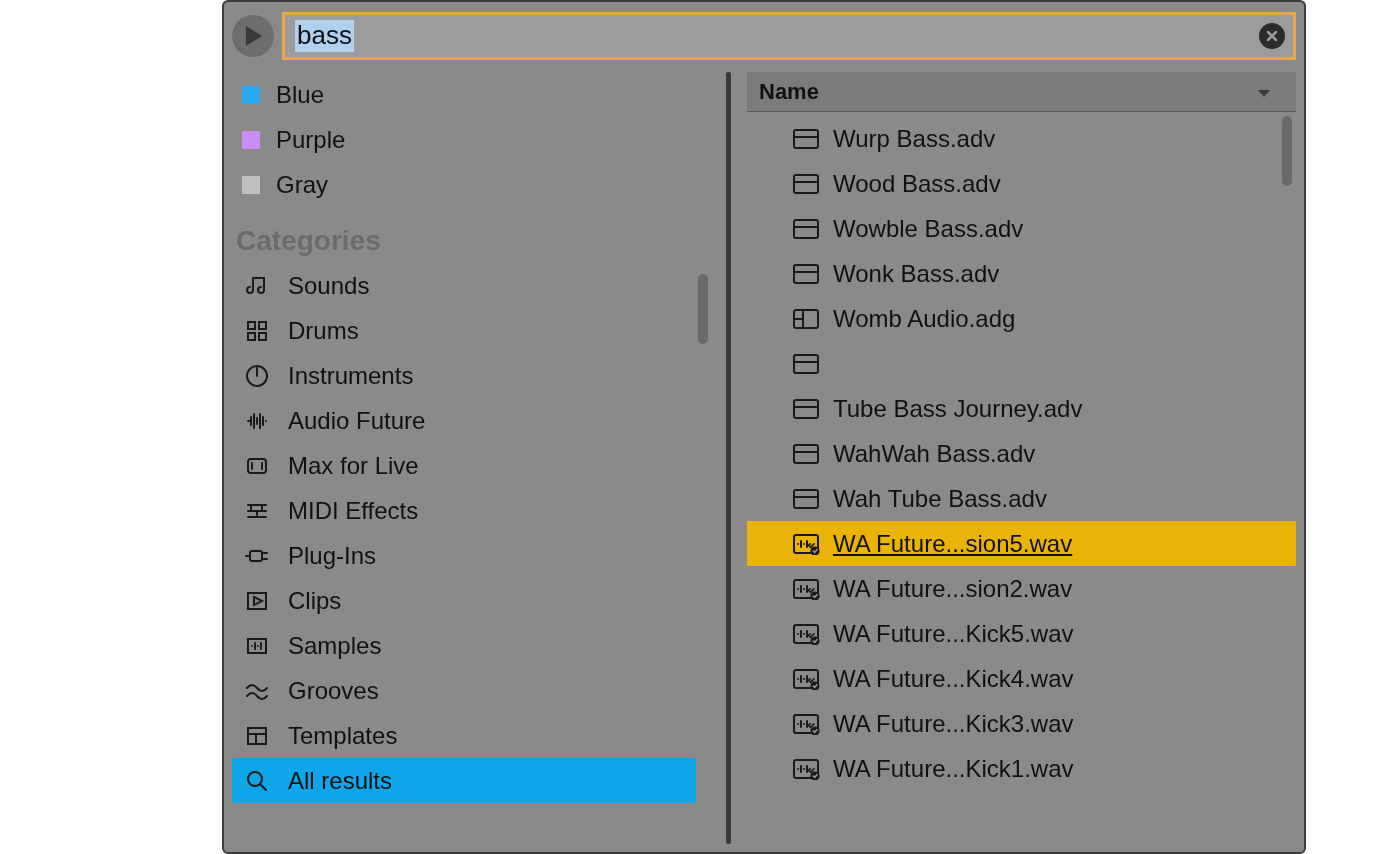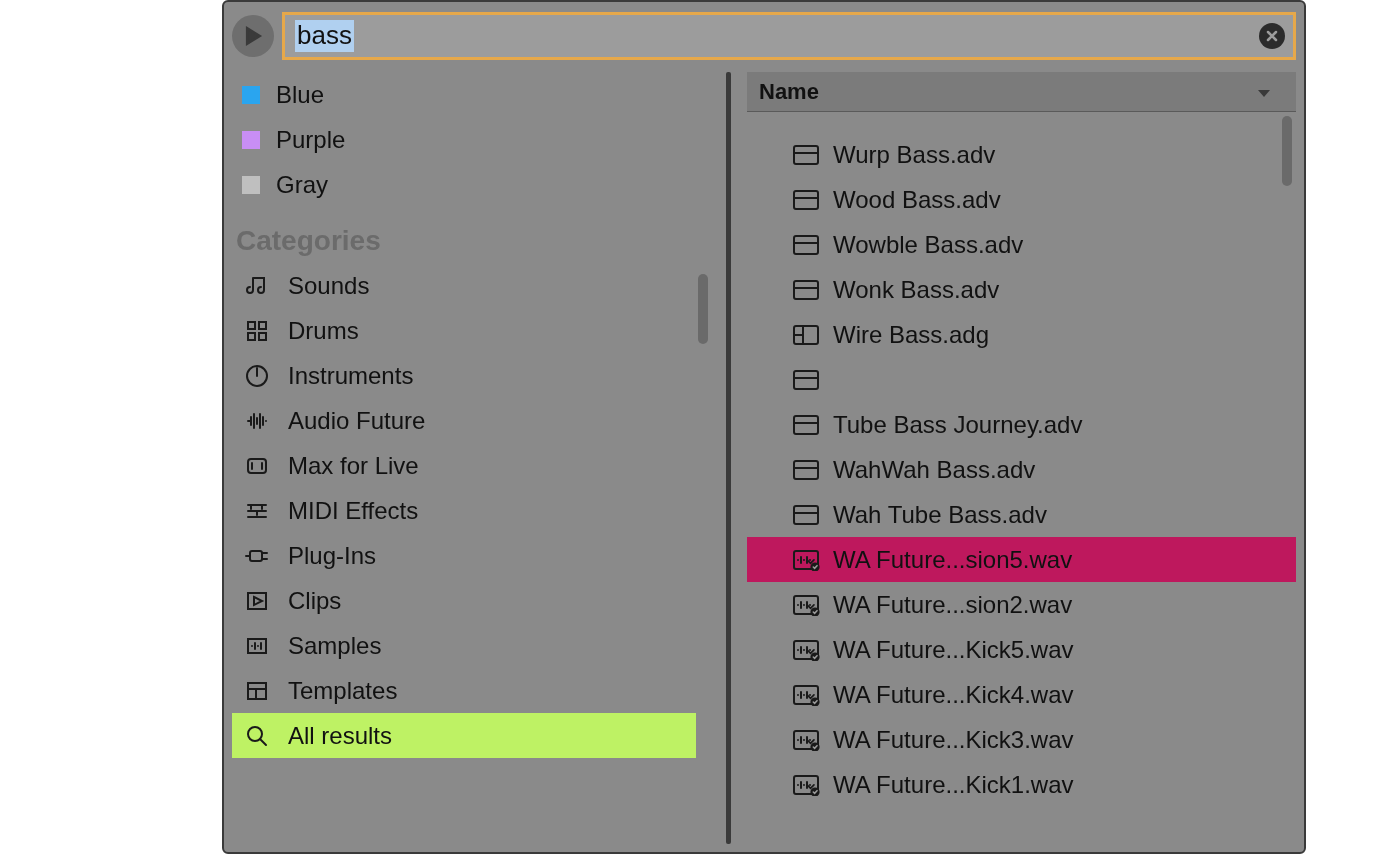"Wurp Bass.adv" .file-list { padding-top: 20px -> 4px }
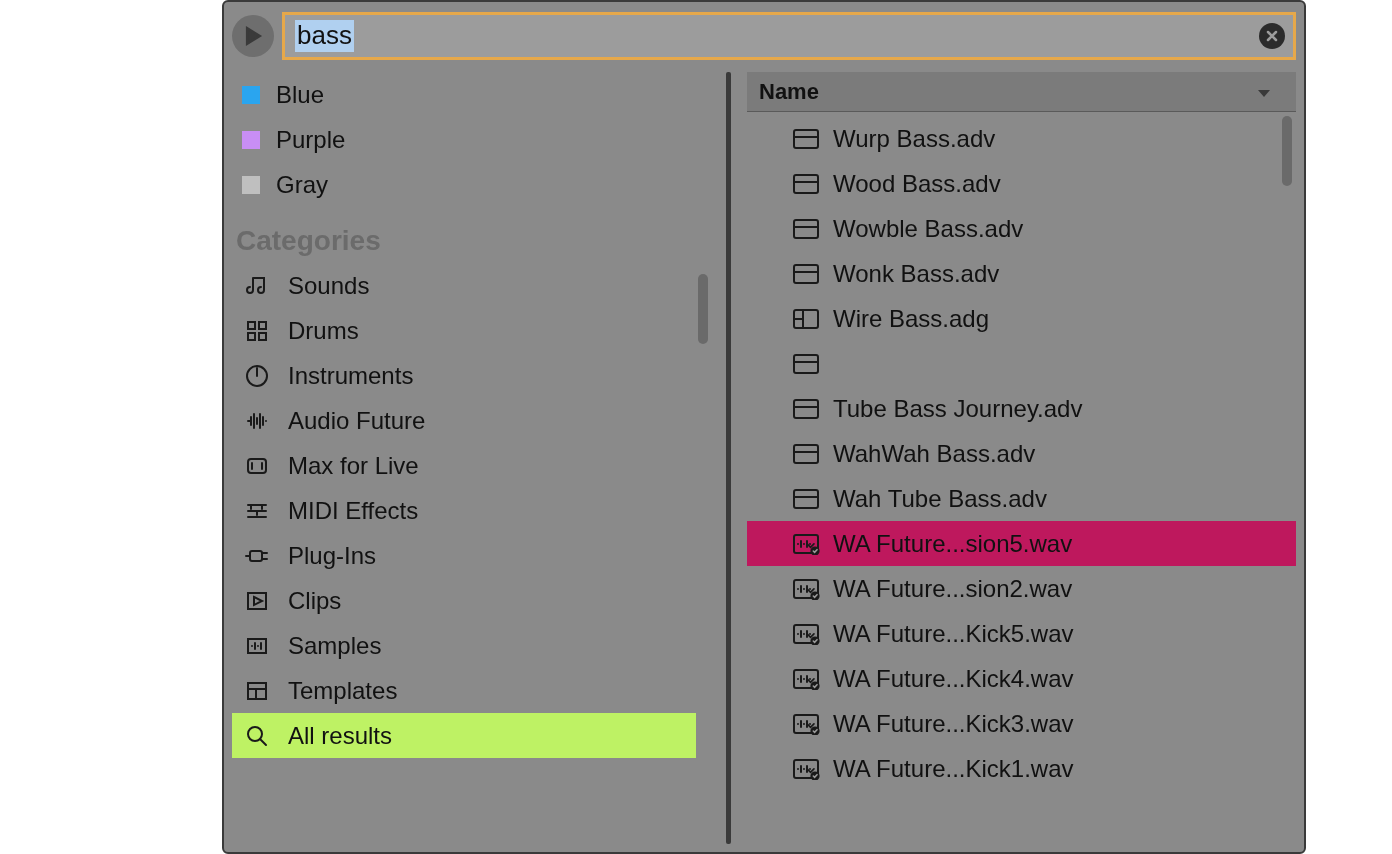"Wire Bass.adg" span { text: Wire Bass.adg -> Womb Audio.adg }
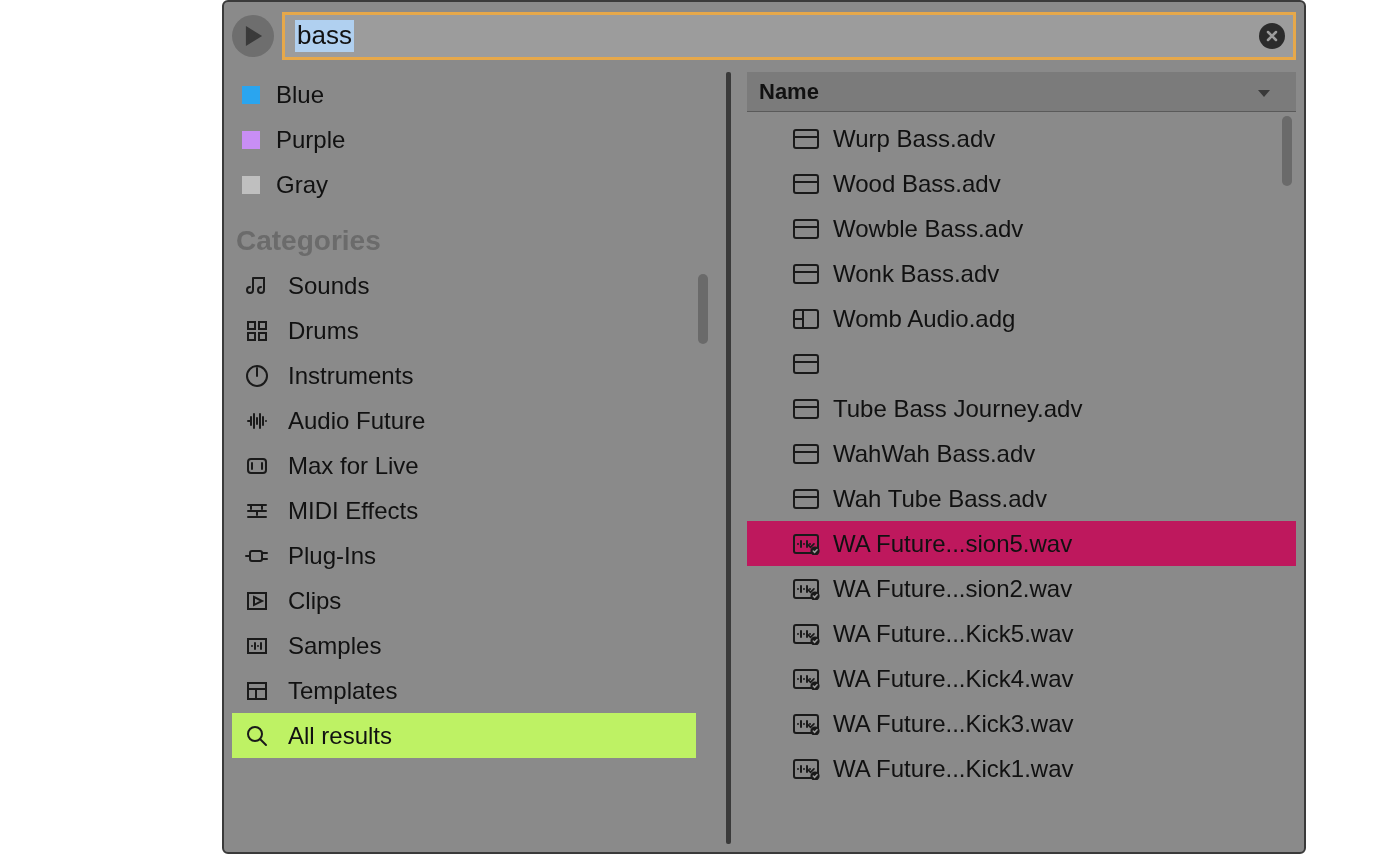"WA Future...sion5.wav" .file-row.selected { background: #be185d -> #eab308; text-decoration: none -> underline }
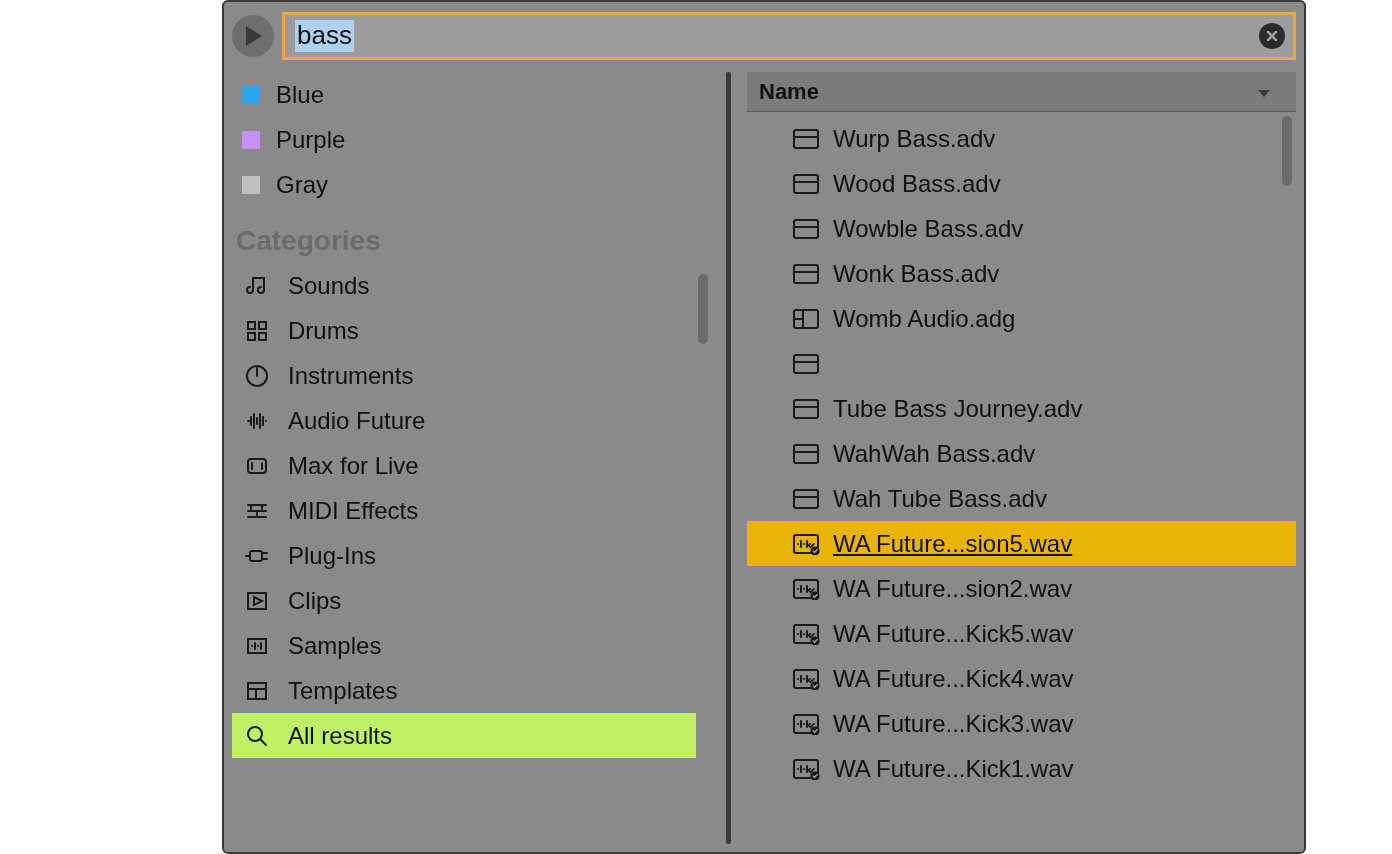"Grooves" div.cat-row { html: none -> <div> <span> <svg> <path></path> </svg> </span> <span>Grooves</span> </div> }
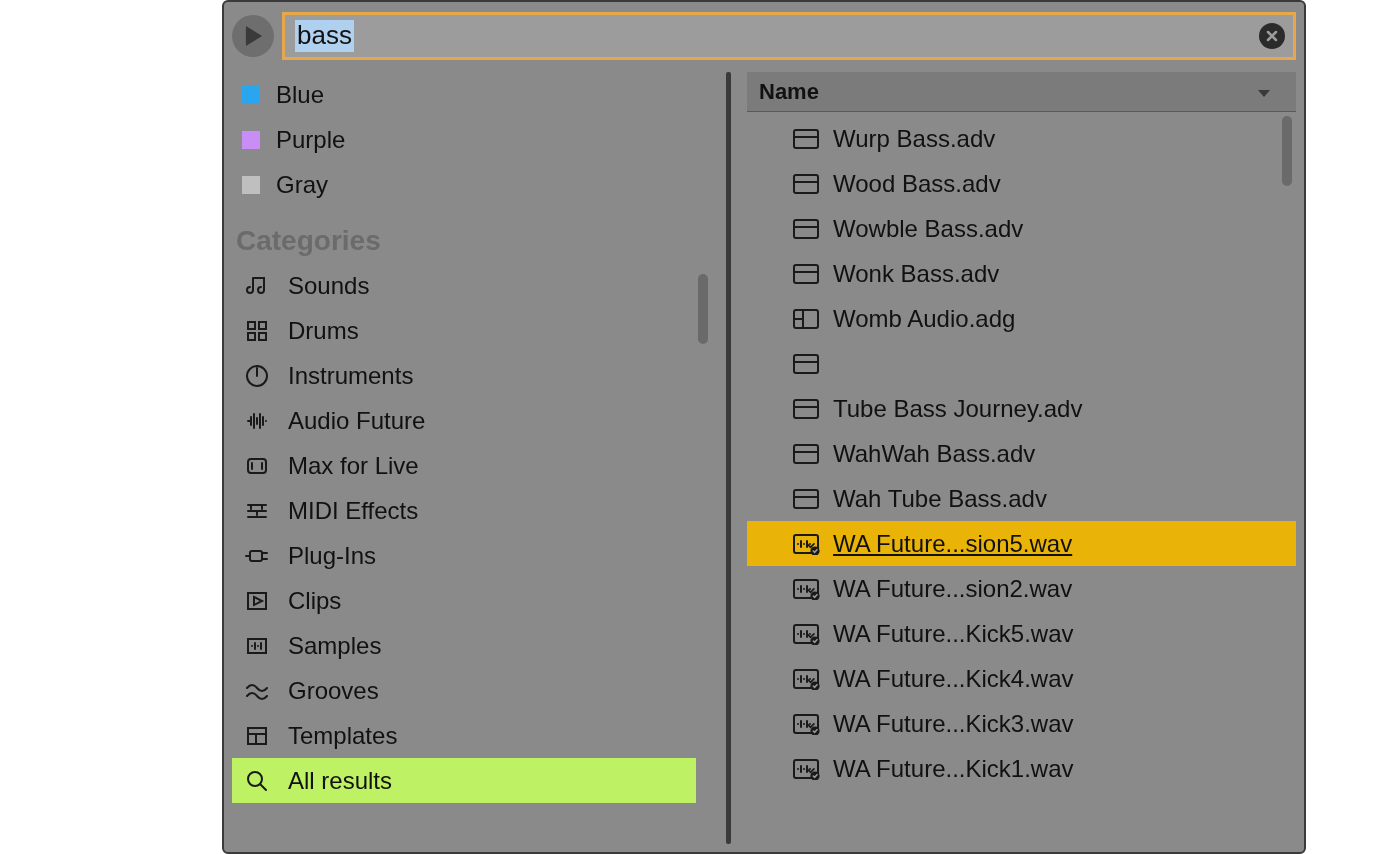"All results" .cat-row.selected { background: #bef264 -> #0ea5e9 }
